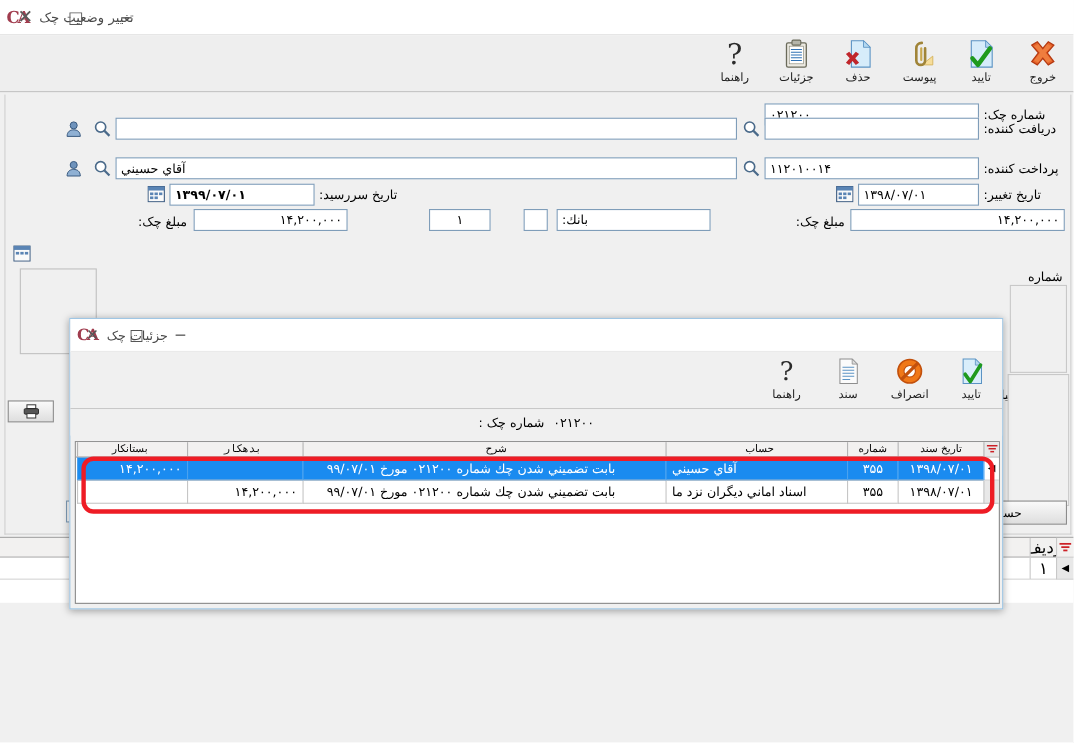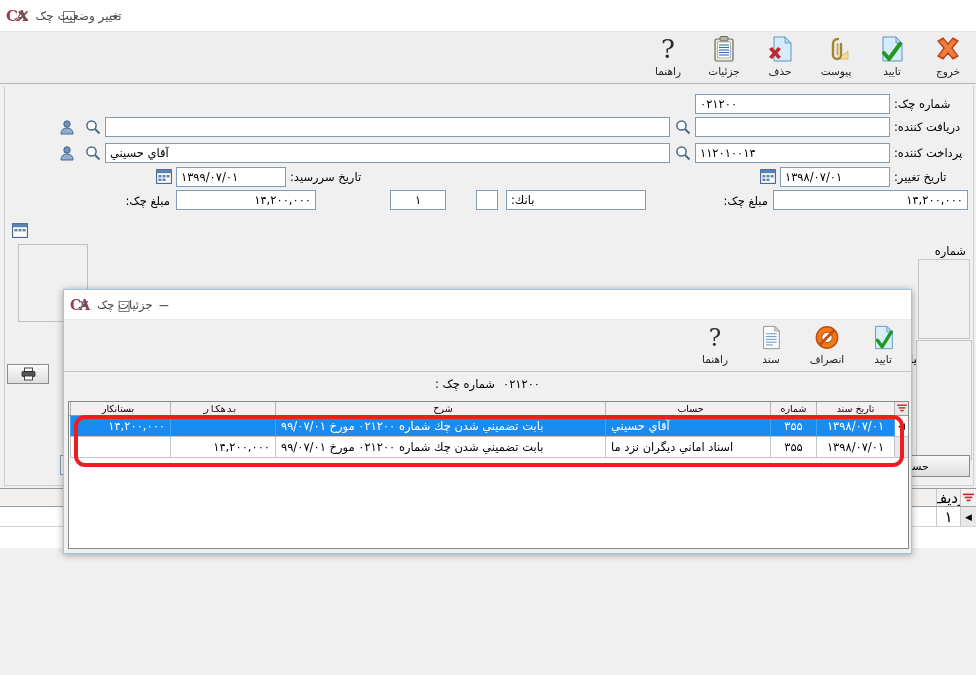"دریافت کننده:" div.fld-row { top: 32px -> 22px }
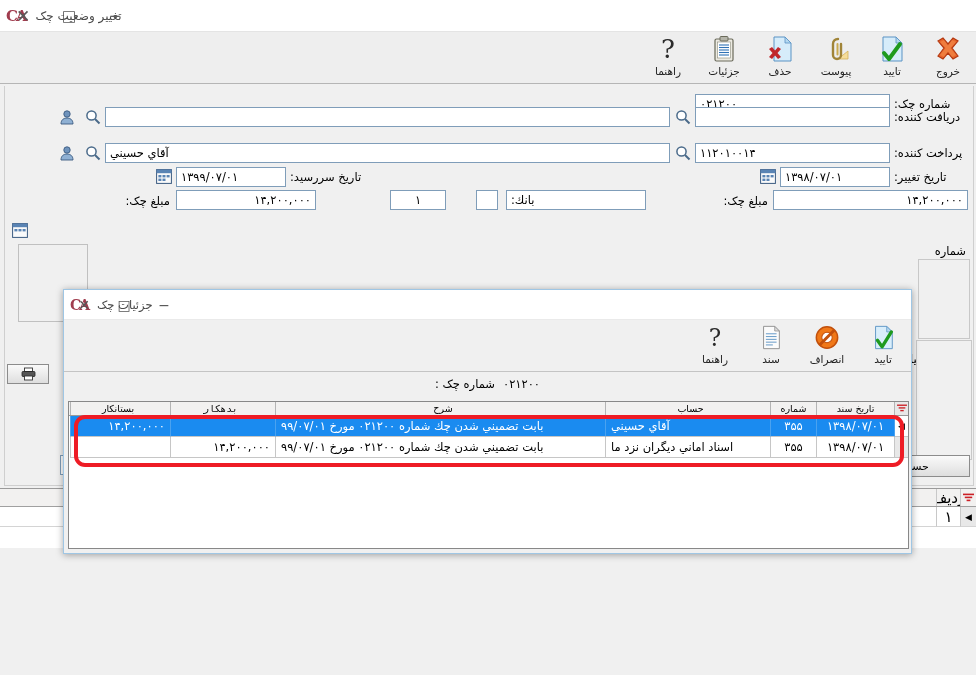"۱۳۹۹/۰۷/۰۱" div.txtbox { font-weight: none -> bold; width: 110px -> 132px }
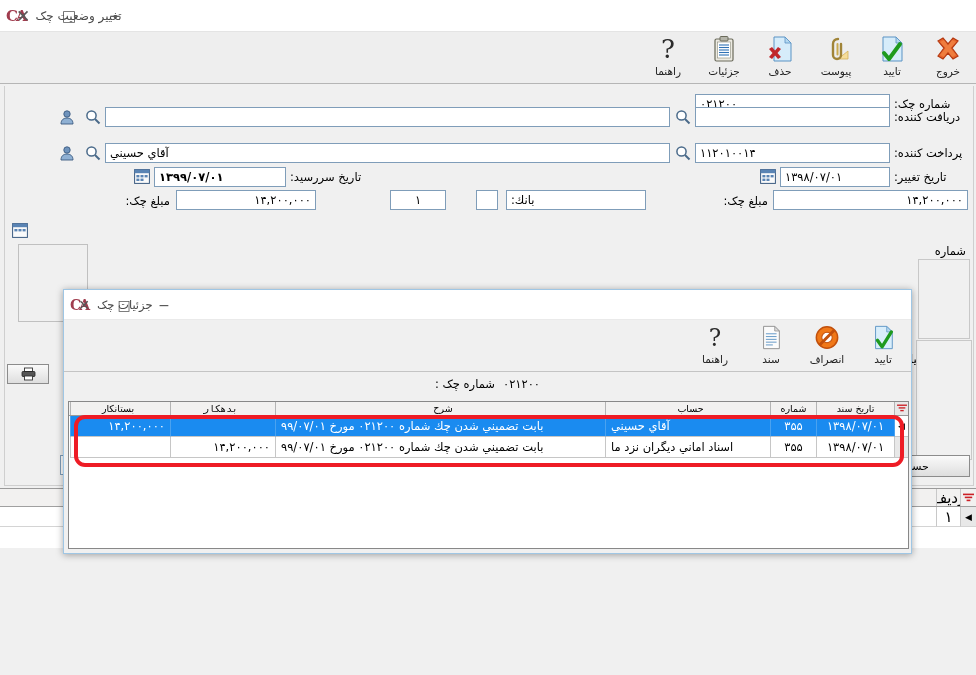"شرح" .d-desc { padding-left: 5px -> 21px }
